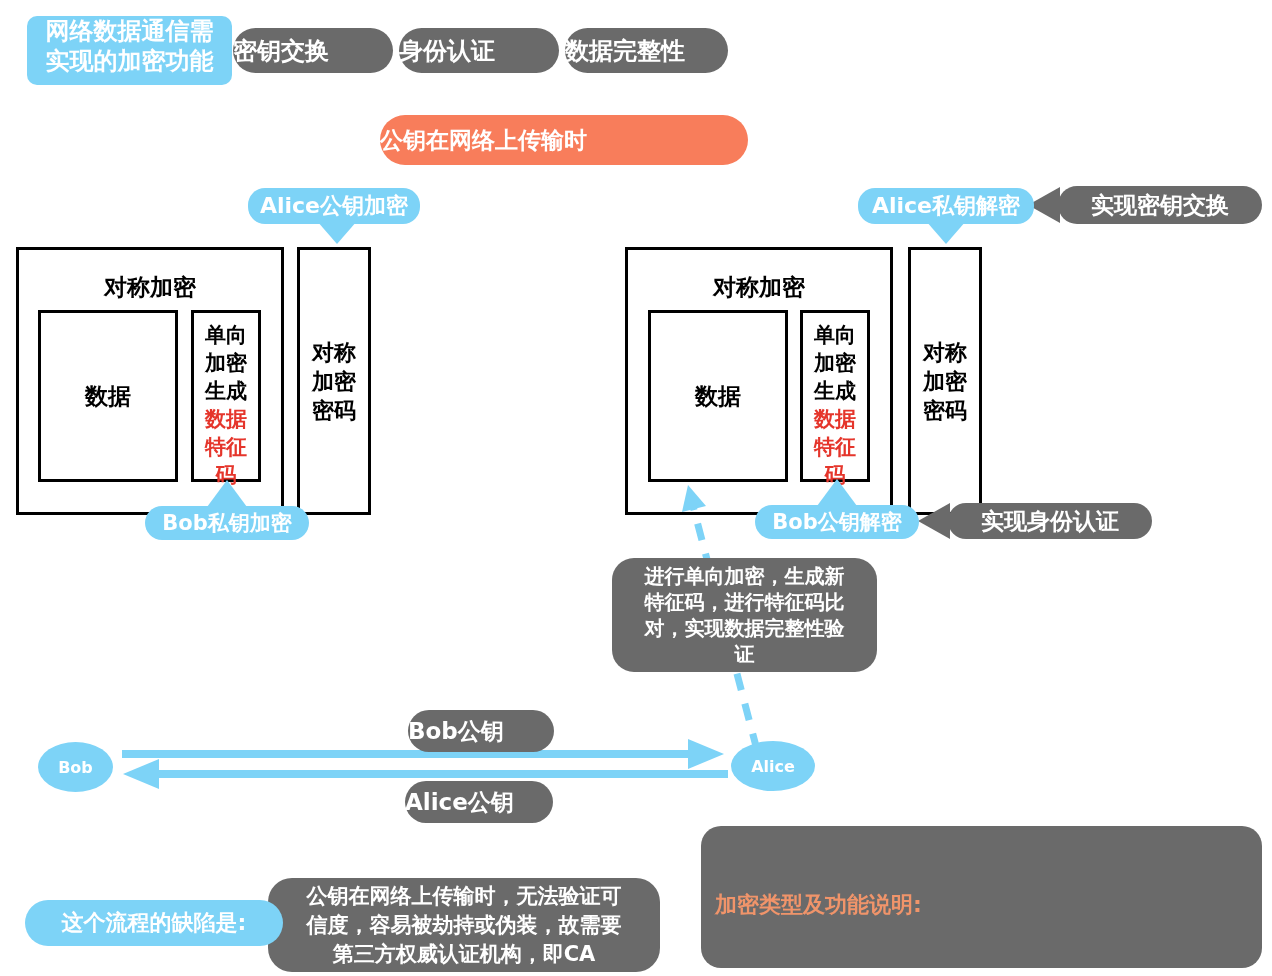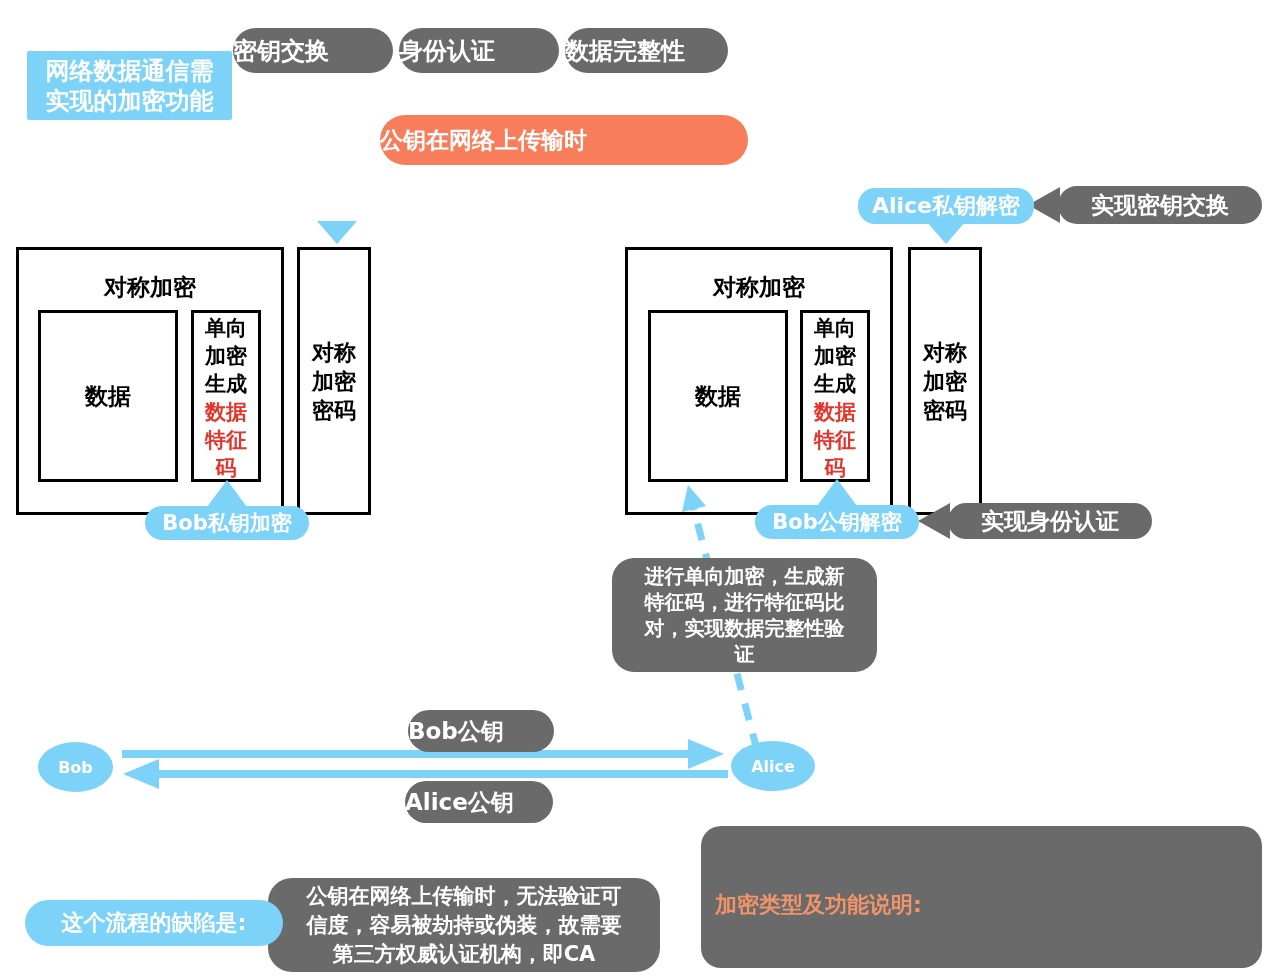"网络数据通信需" div.abs { border-radius: 2px -> 10px; justify-content: center -> flex-start; margin-top: 35px -> none }
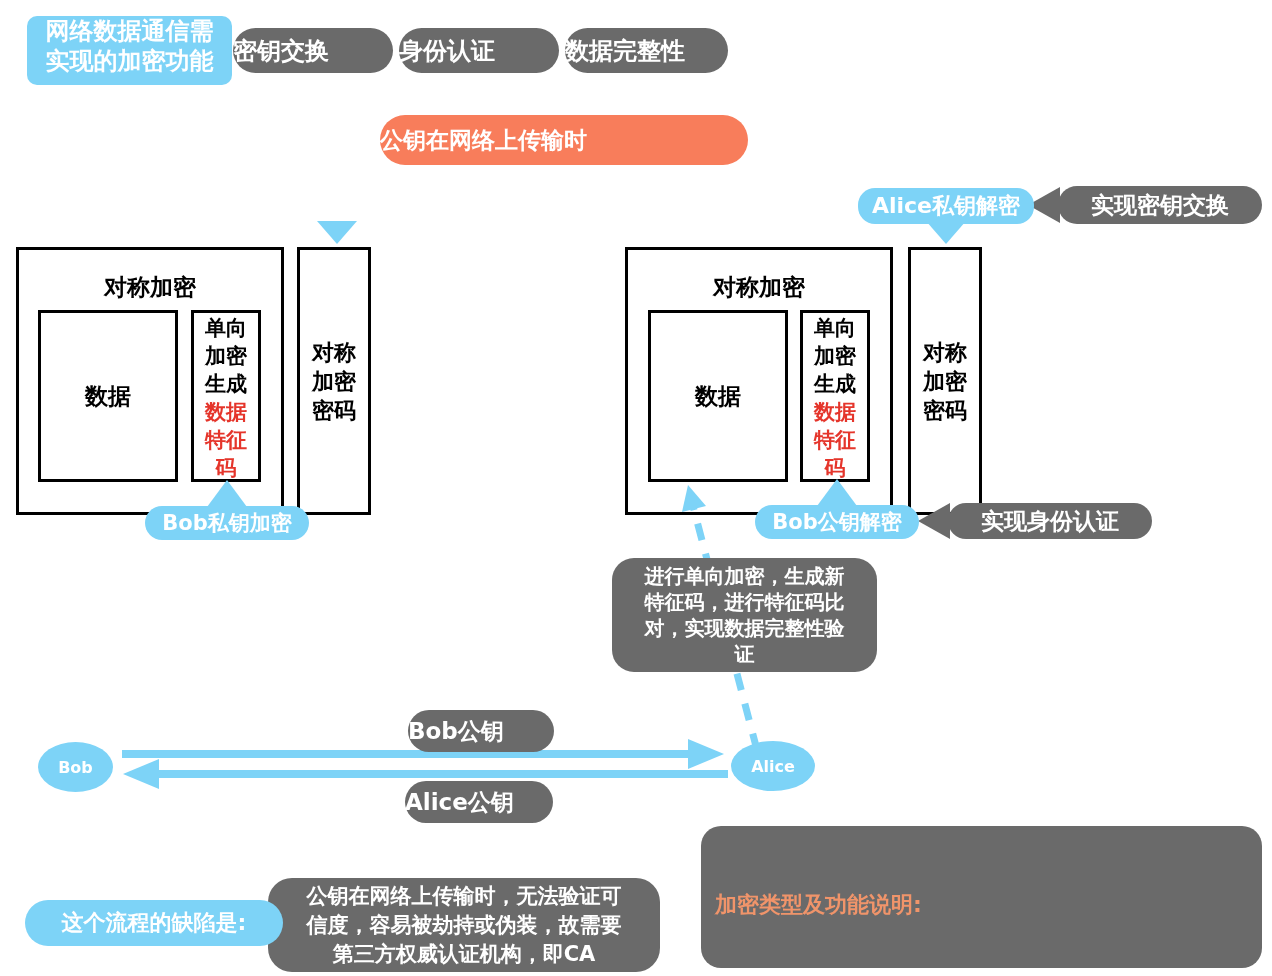"Alice公钥加密" div.abs { html: none -> <div> <span>Alice公钥加密</span> </div> }
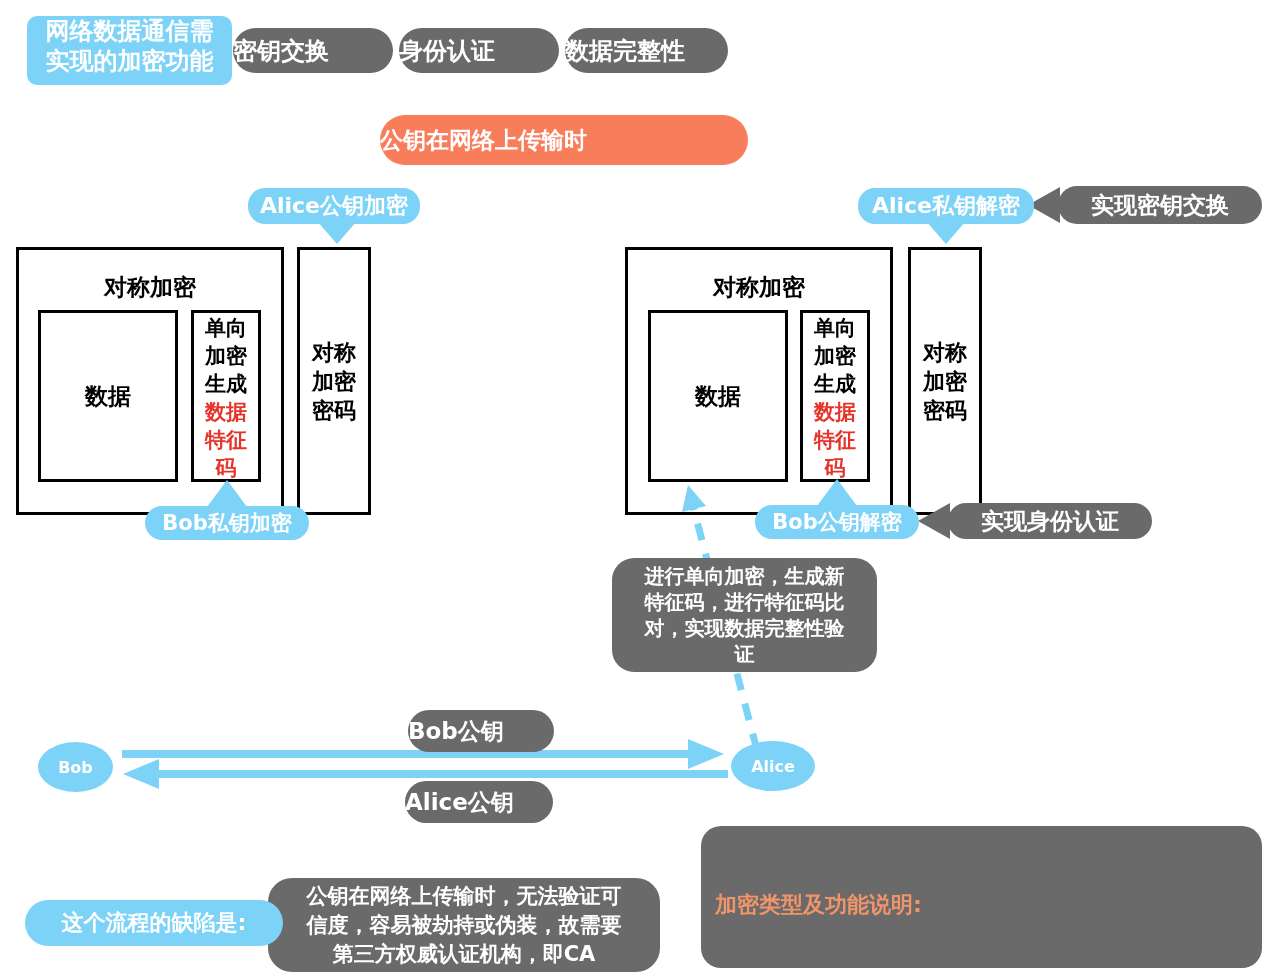"单向加密生成数据特征码" .feat { padding-top: 1px -> 8px }
